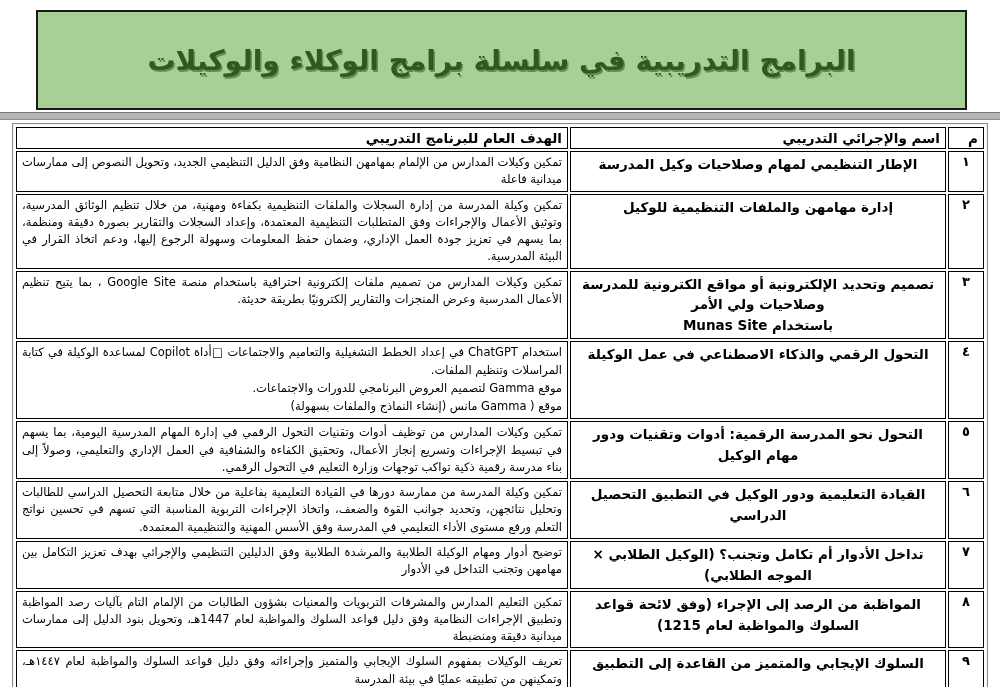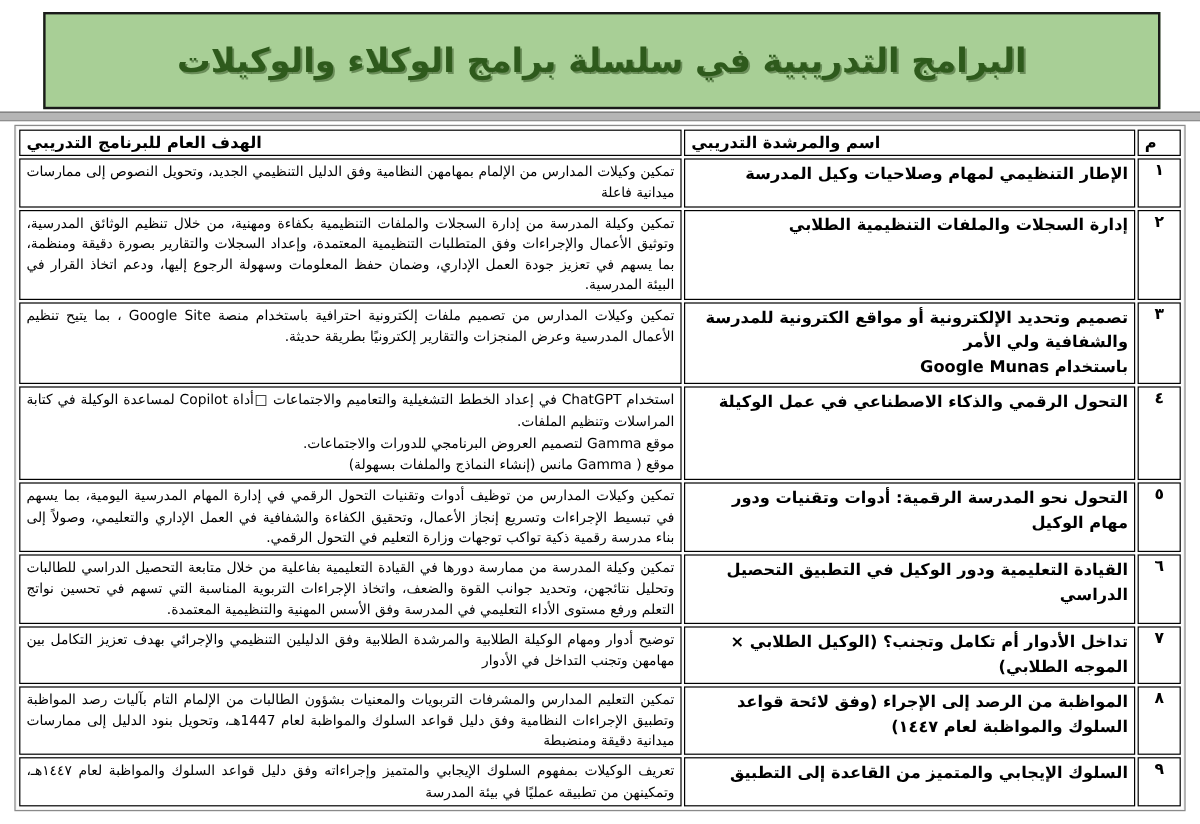"البرامج التدريبية في سلسلة برامج" .banner { height: 81px -> 100px }
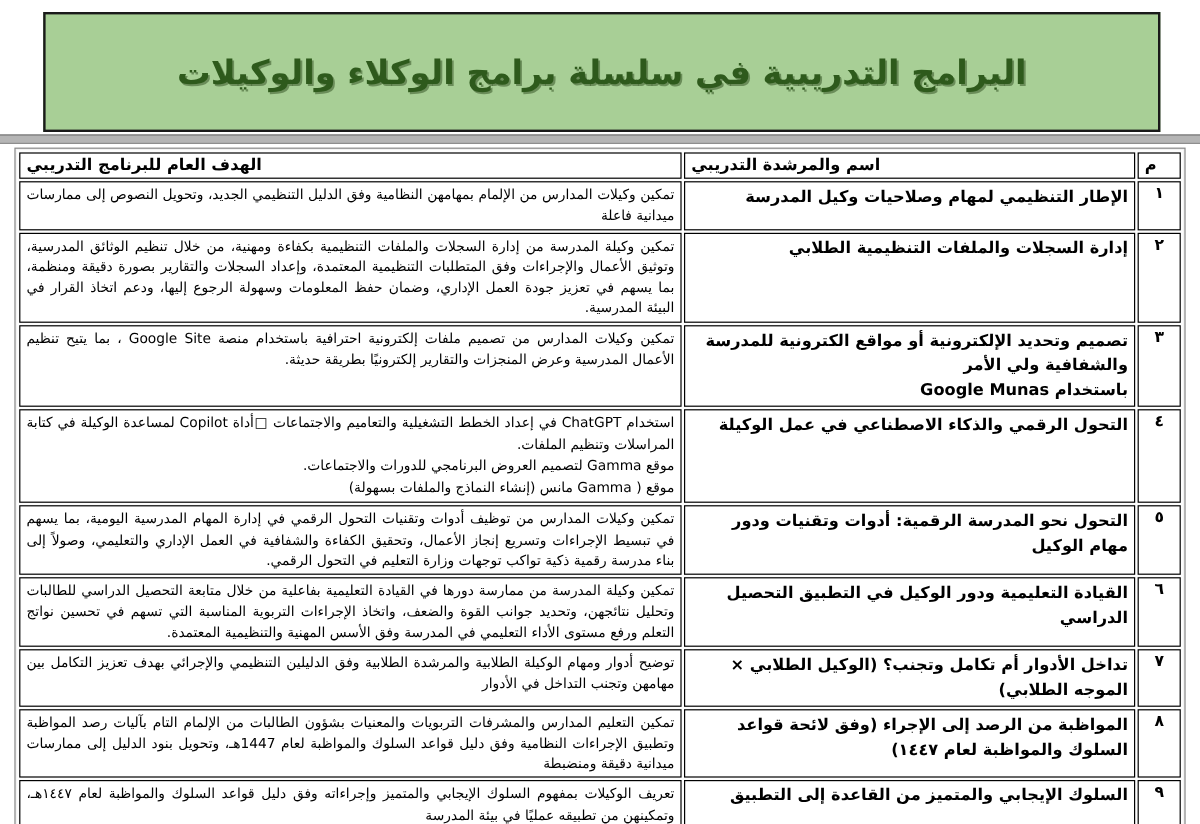"الهدف العام للبرنامج التدريبي" thead th { text-align: left -> right }
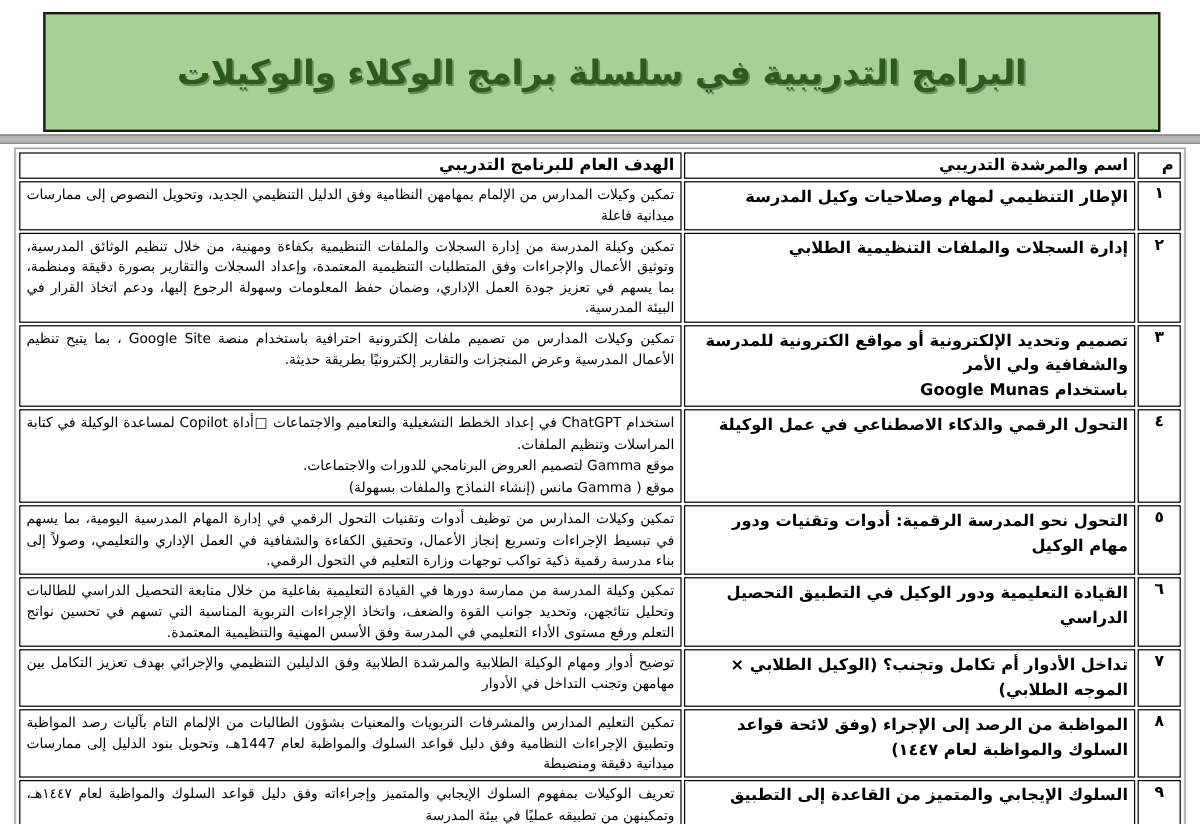"اسم والمرشدة التدريبي" th { text: والمرشدة -> والإجرائي }
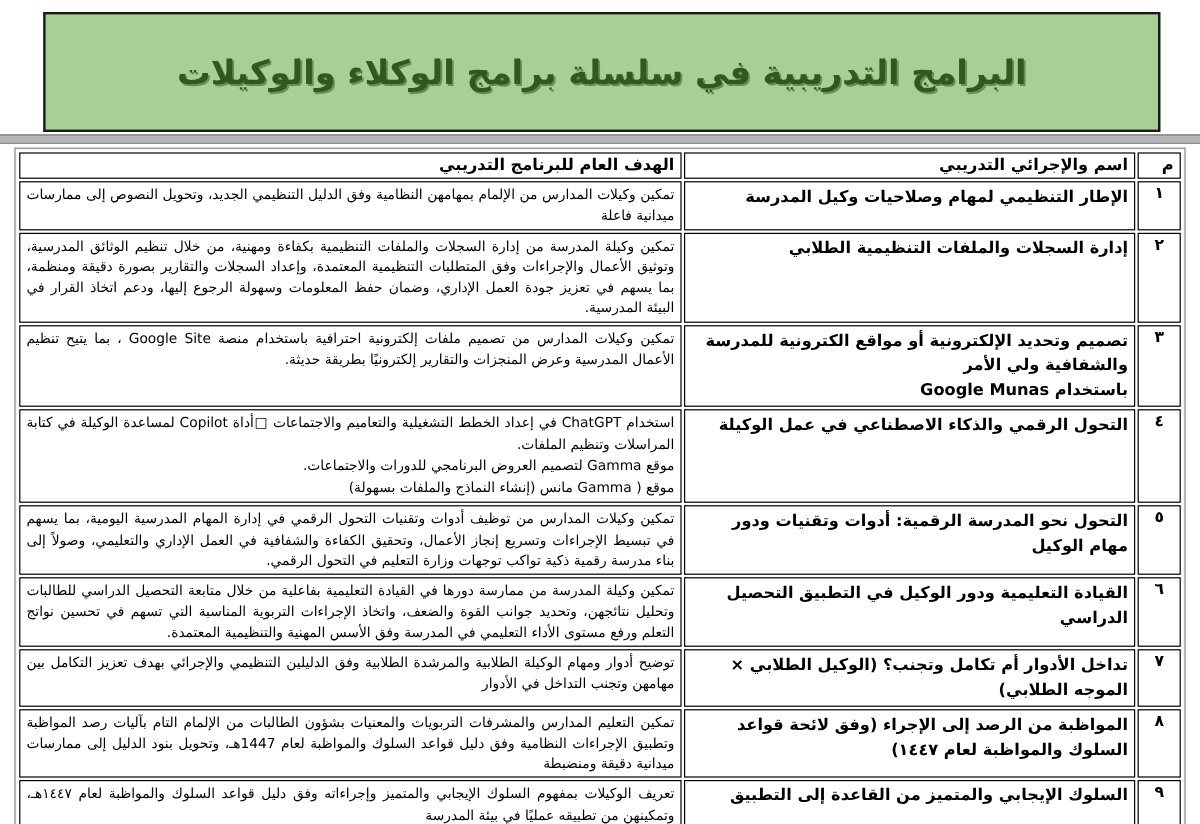"الإطار التنظيمي لمهام وصلاحيات وكيل" .c-name { text-align: right -> center }
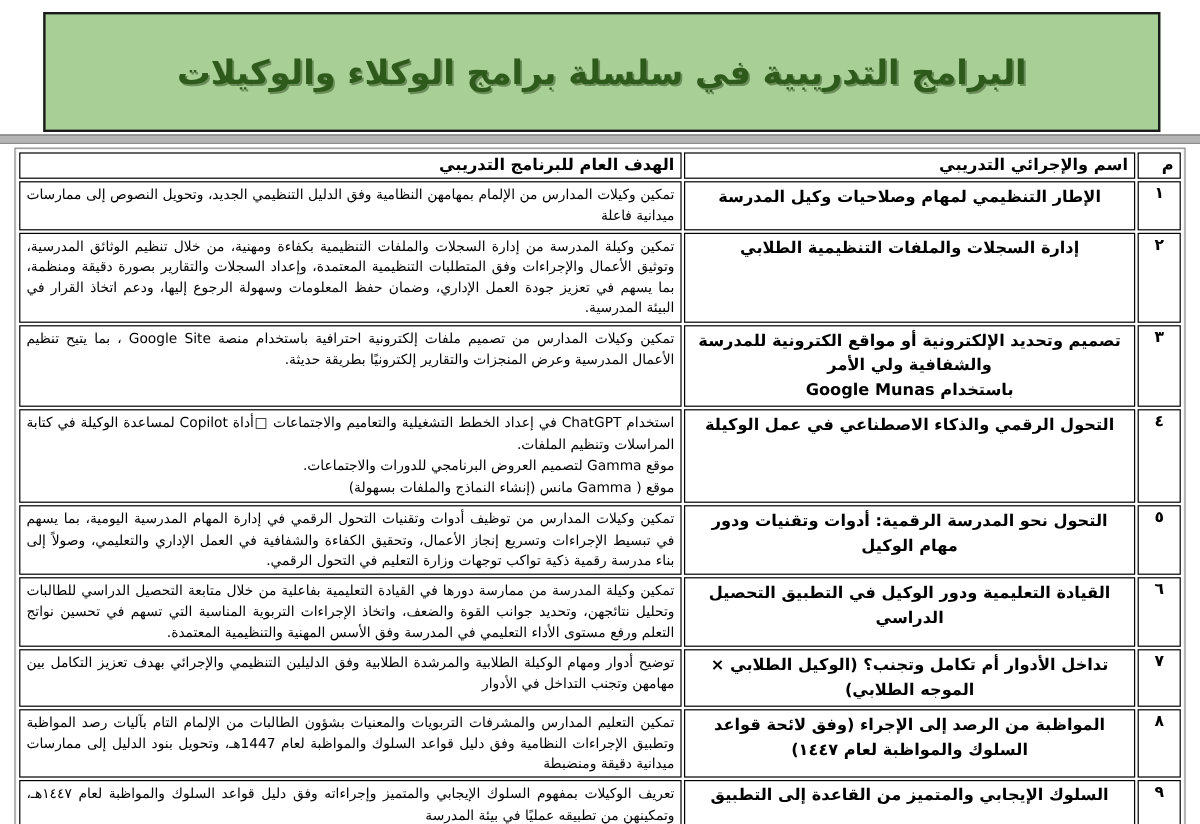"إدارة السجلات والملفات التنظيمية الطلابي" td.c-name { text: السجلات والملفات التنظيمية الطلابي -> مهامهن والملفات التنظيمية للوكيل }
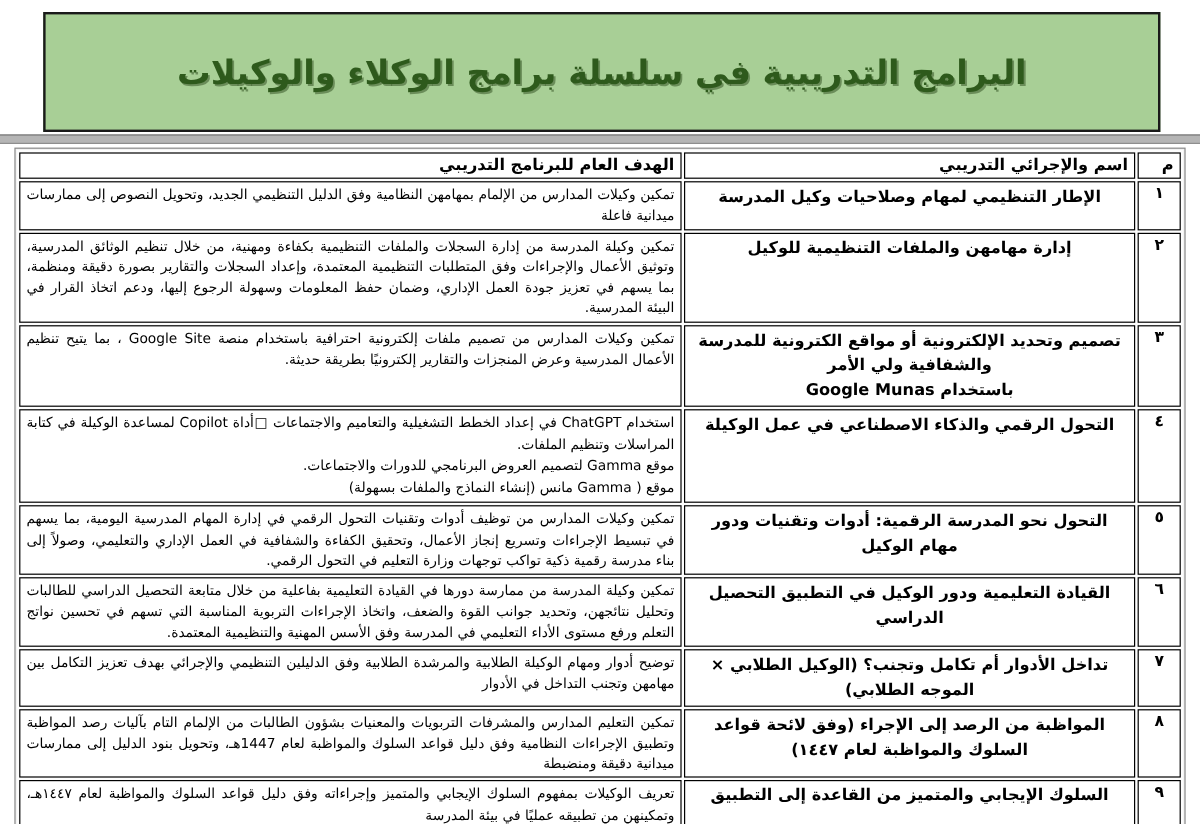"والشفافية ولي الأمر" div { text: والشفافية -> وصلاحيات }
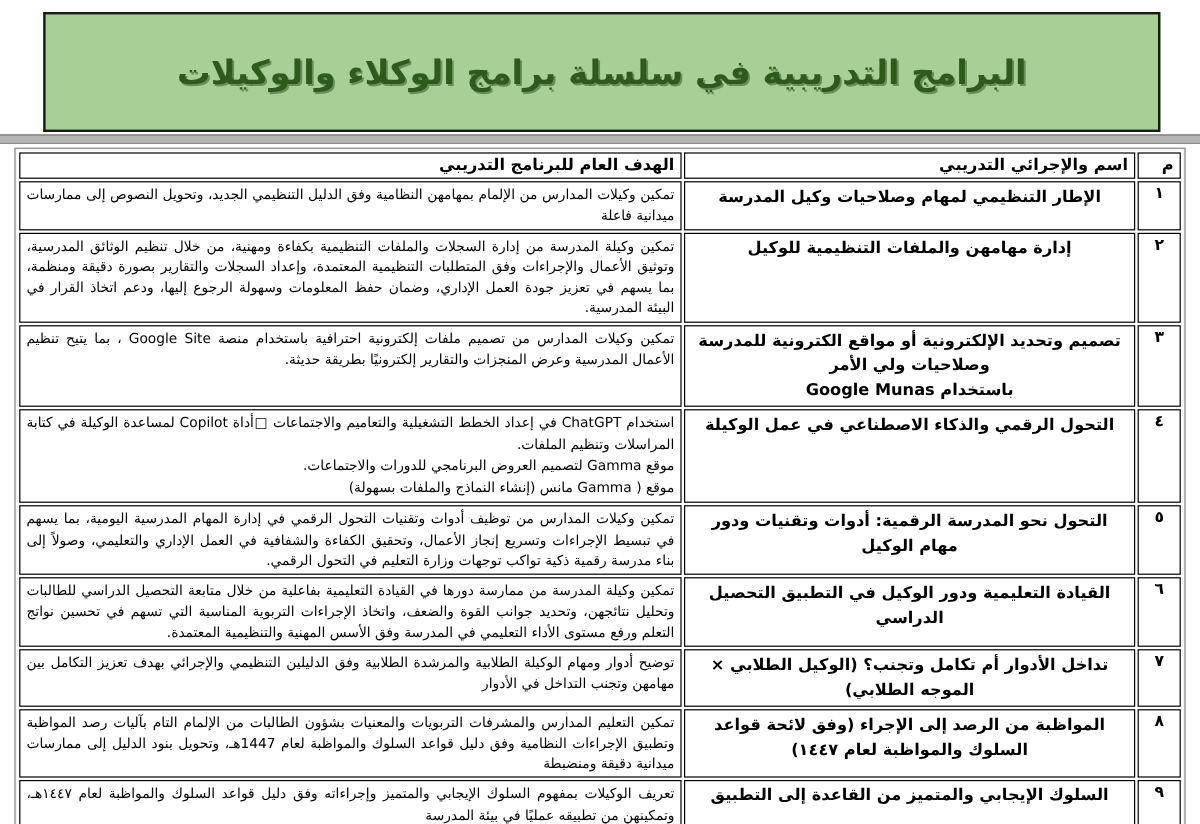"باستخدام Google Munas" div { text: Google Munas -> Munas Site }
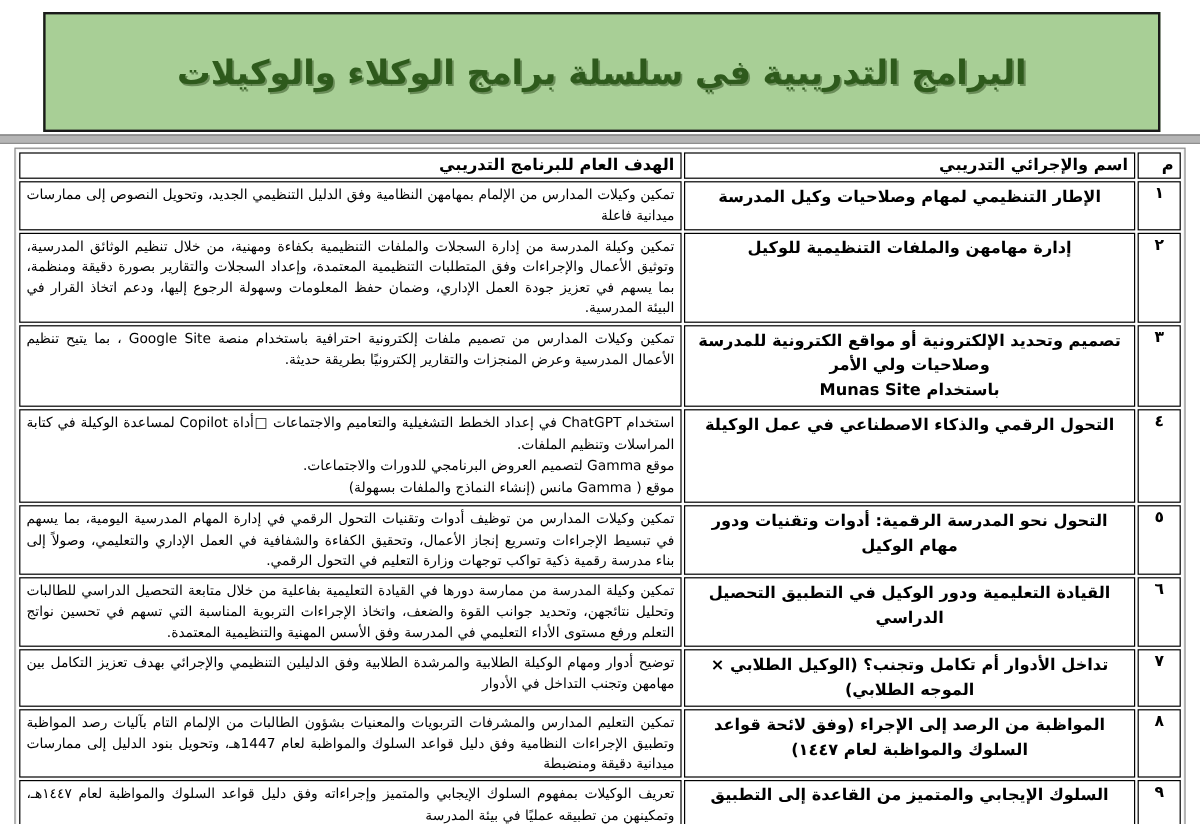"المواظبة من الرصد إلى الإجراء" td.c-name { text: ١٤٤٧ -> 1215 }
